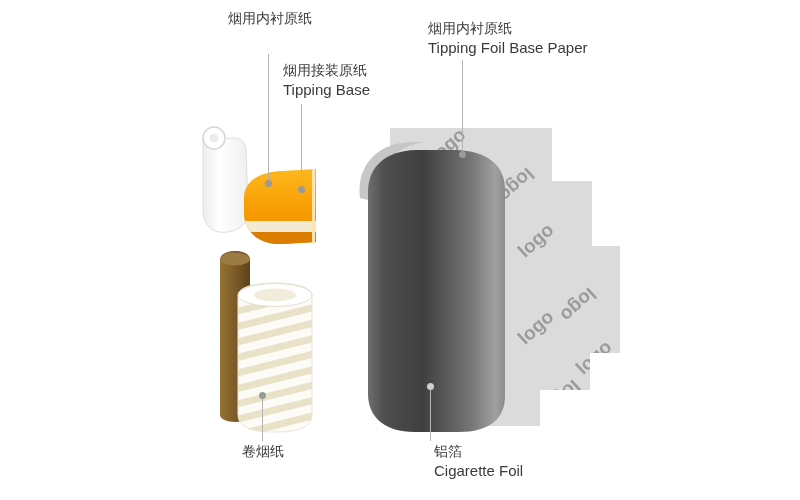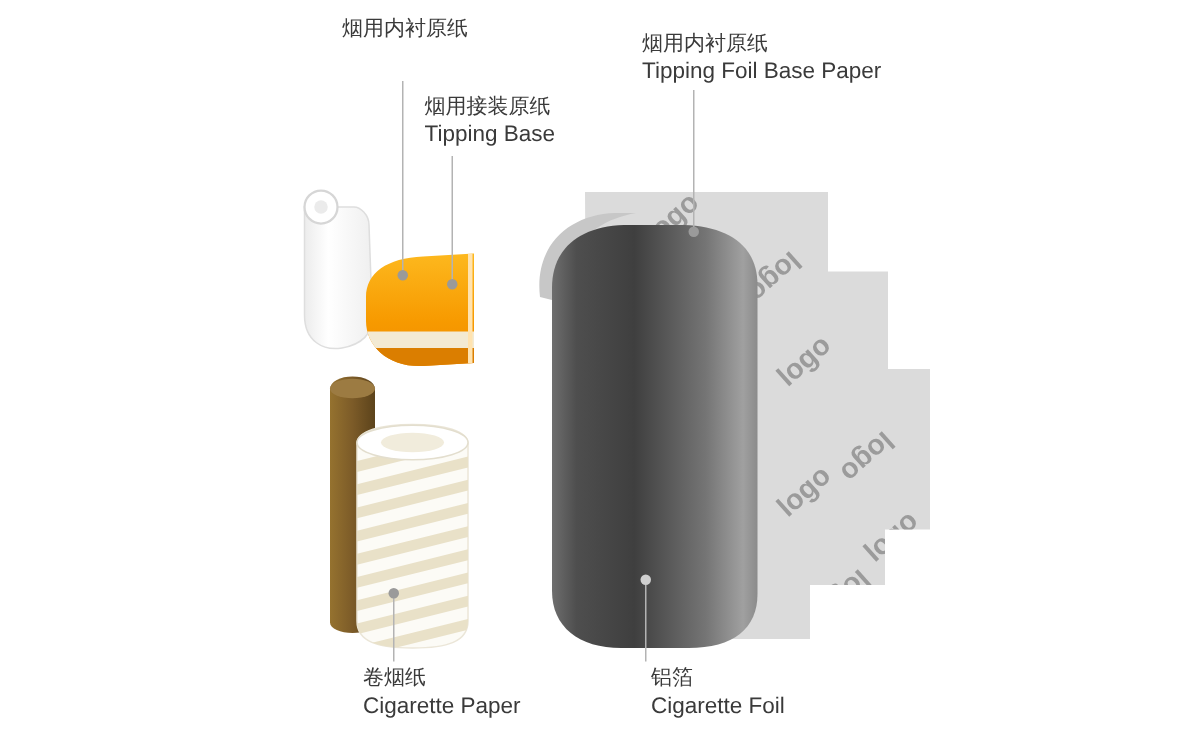"Cigarette Paper" div.en { html: <div>Cigarette Paper</div> -> none }
